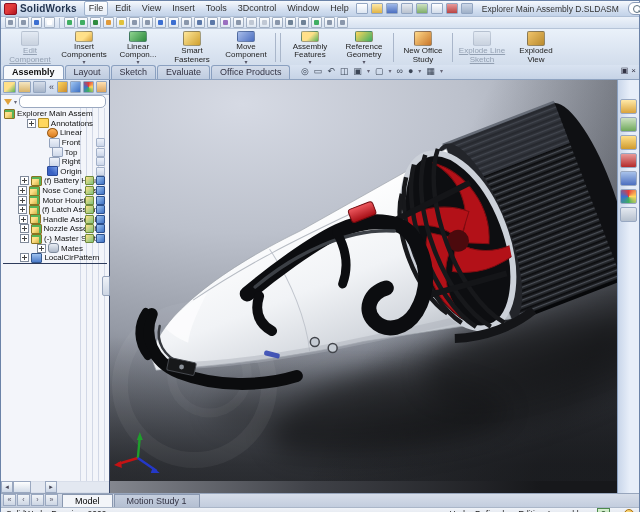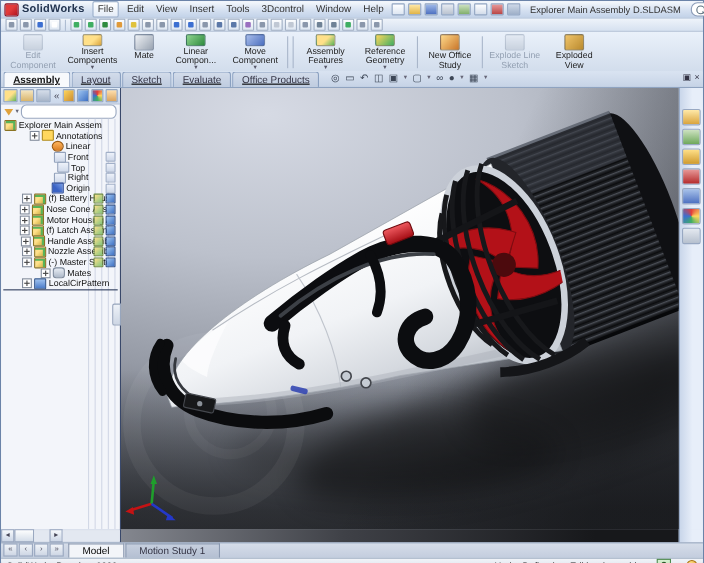"Edit Component" .cmdbtn.dis { text-decoration: none -> underline }
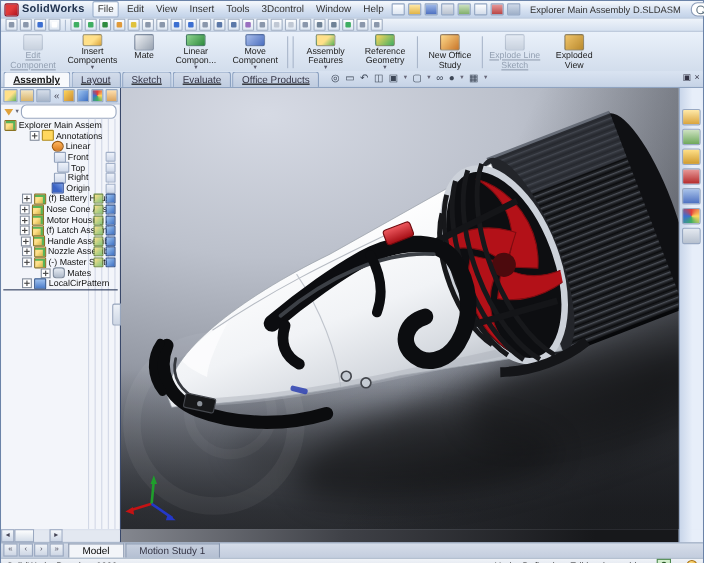"Mate" div.cmdbtn { html: <div> <span></span> <span>Mate</span> </div> -> none }
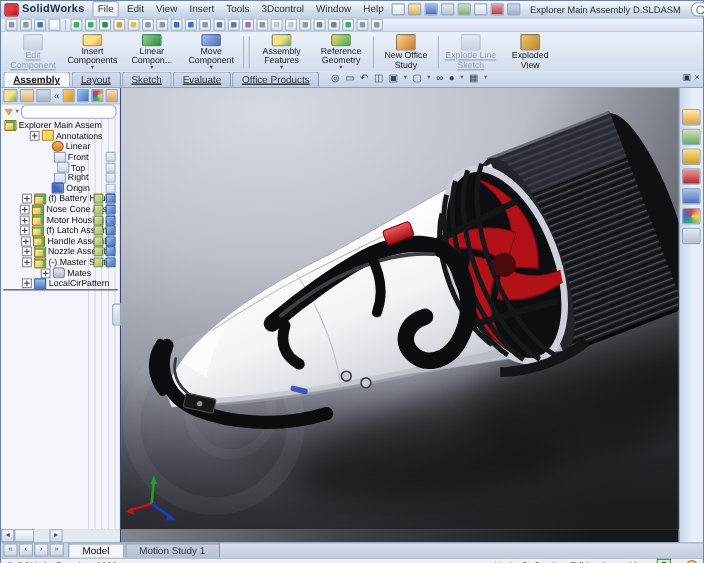"Smart Fasteners" div.cmdbtn { html: none -> <div> <span></span> <span>Smart Fasteners</span> </div> }
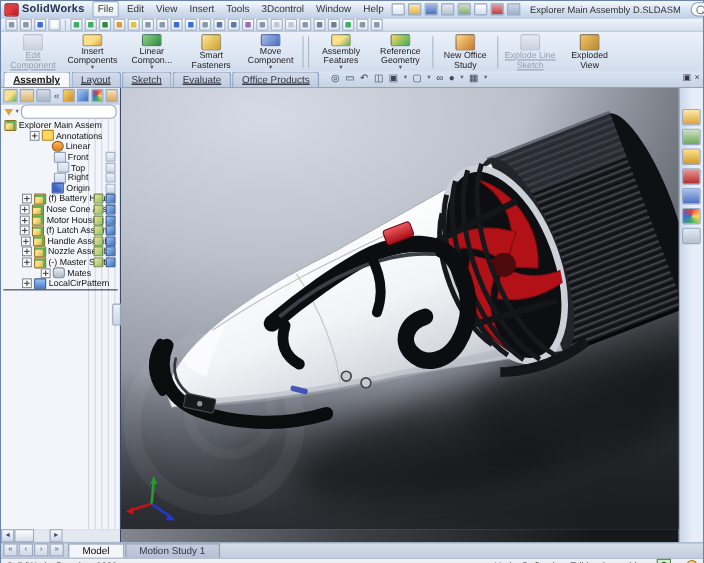"Assembly" .tabrow { text-decoration: underline -> none }
